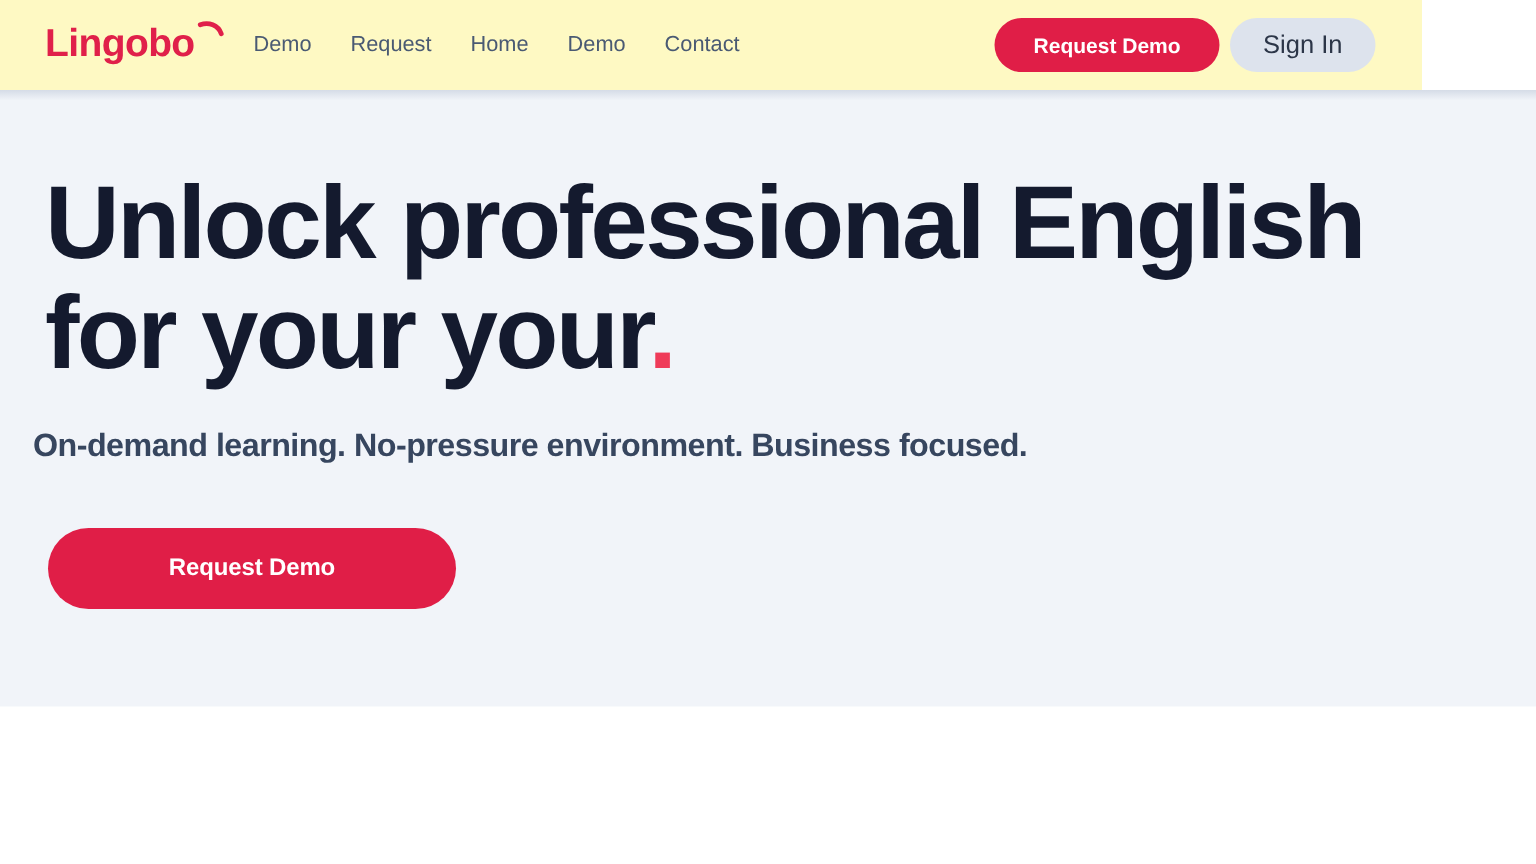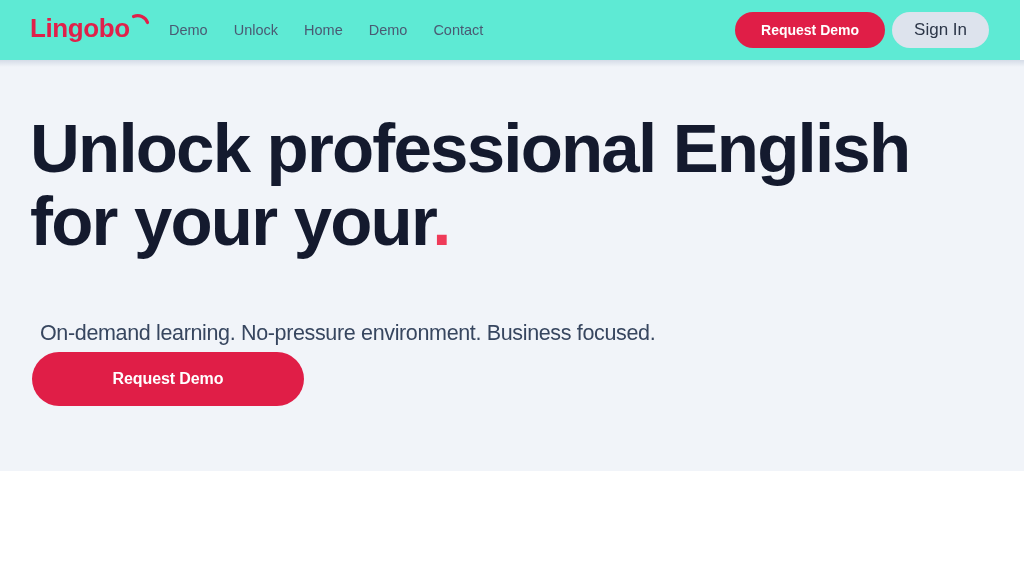"Lingobo" .header { background: #5eead4 -> #fef9c3; width: 1020px -> 948px }
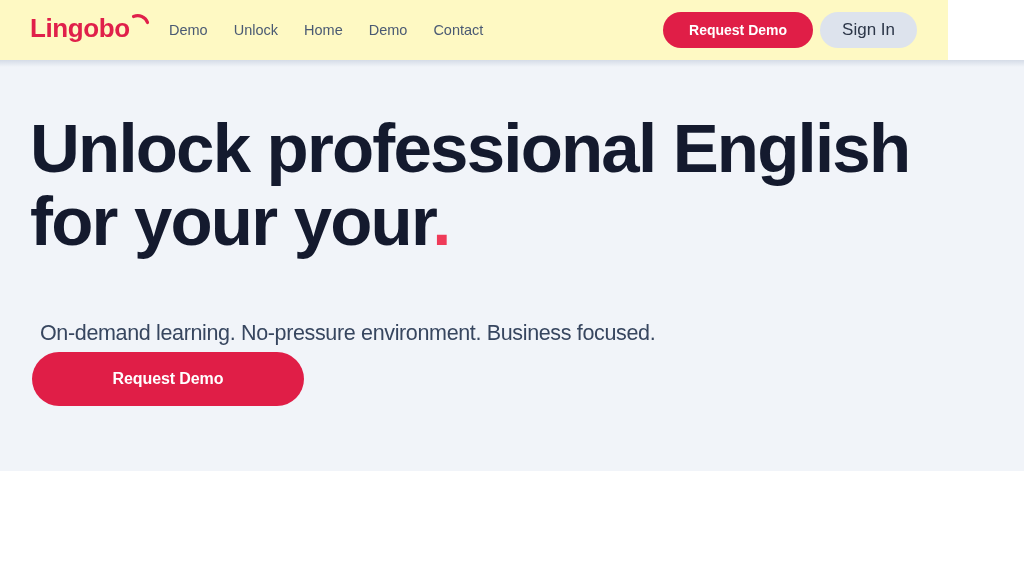"Unlock" a.nav-link { text: Unlock -> Request }
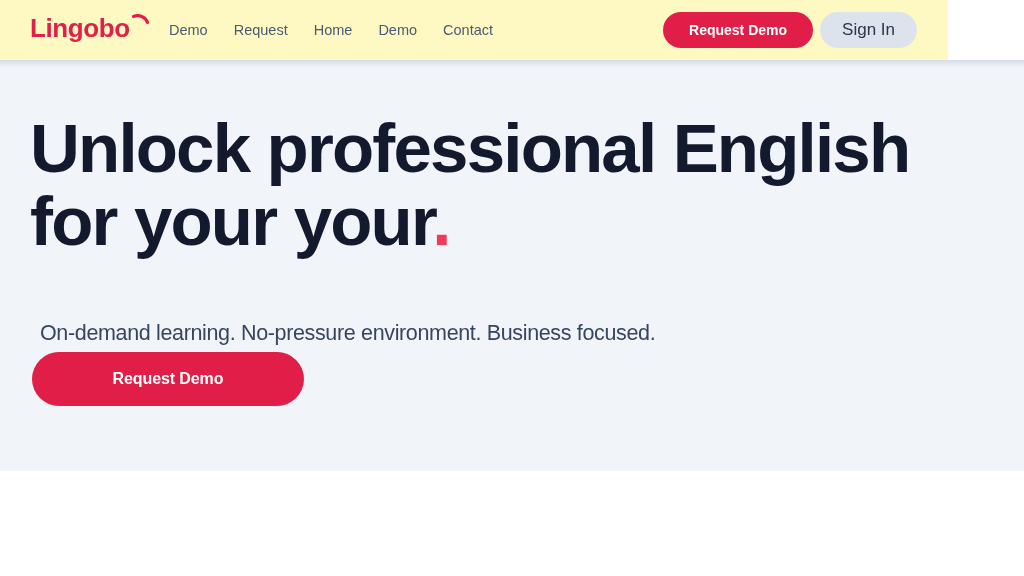"On-demand learning. No-pressure" .hero-sub { font-weight: normal -> bold; left: 40px -> 22px; margin-top: 36px -> none }
